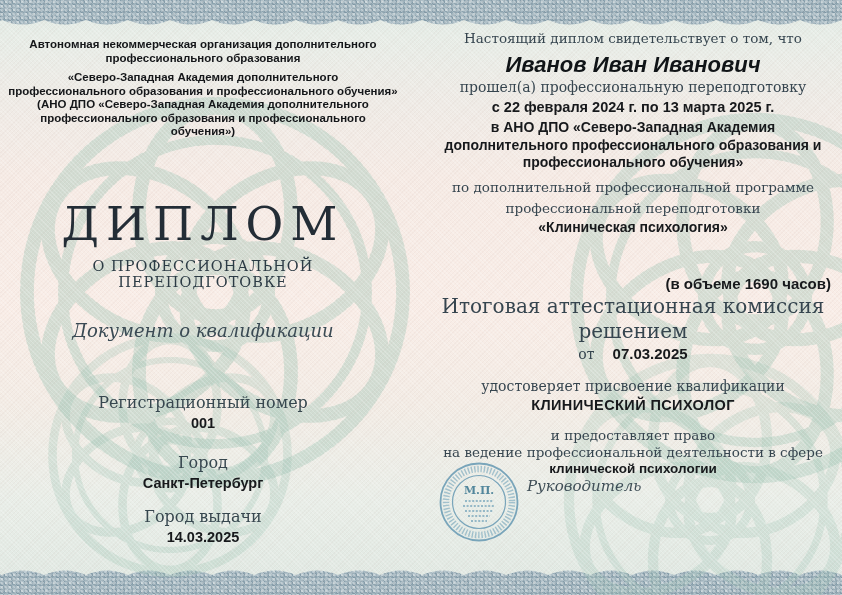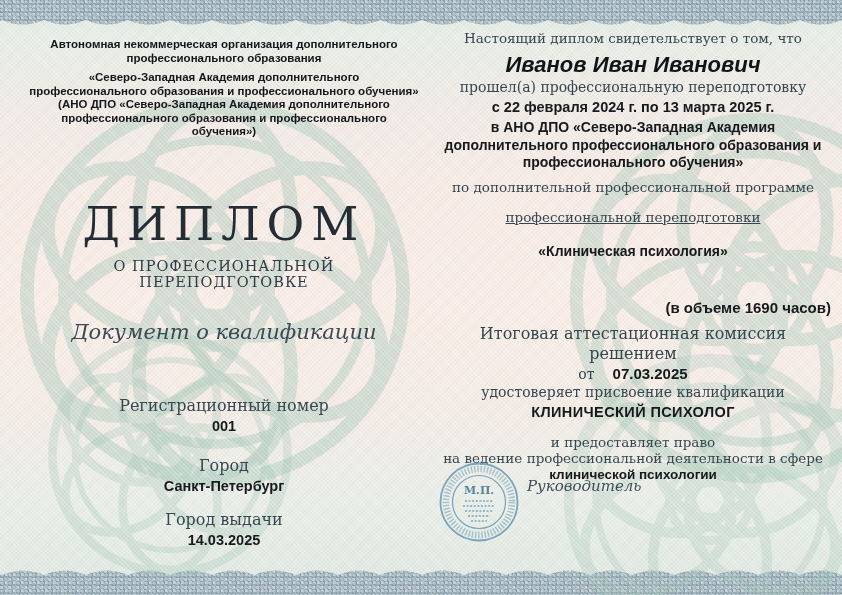"Автономная некоммерческая организация" .col-left { margin-left: 21px -> none }
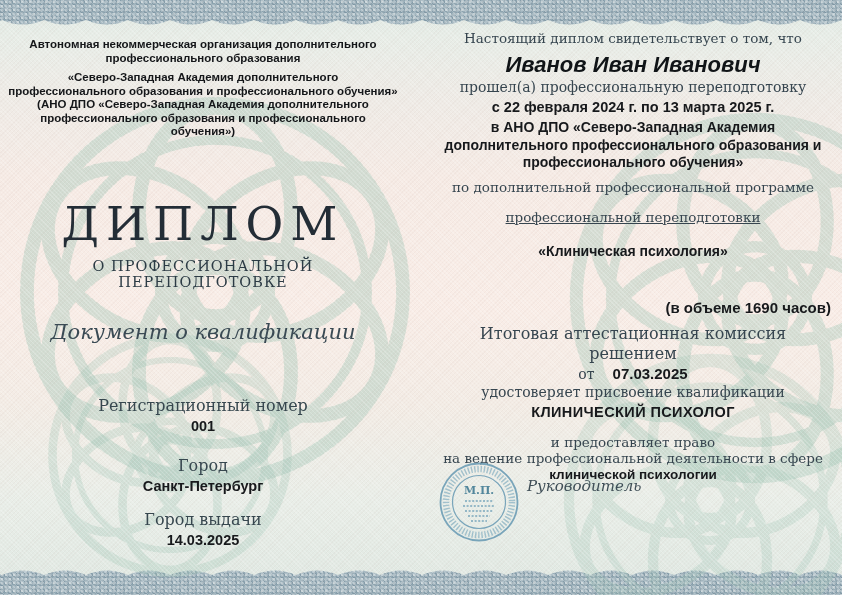"профессиональной переподготовки" .prog2 { margin-top: 14px -> 5px; text-decoration: underline -> none }
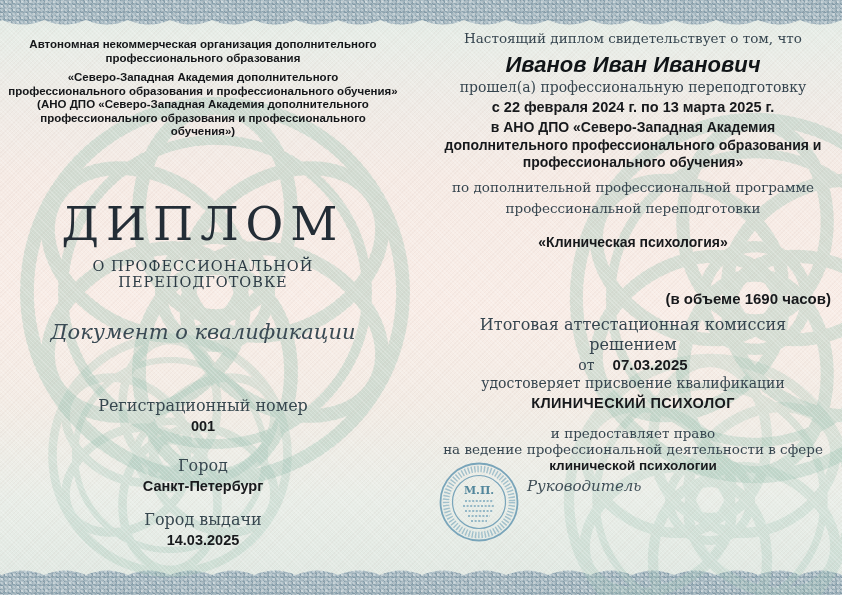"«Клиническая психология»" .progname { margin-top: 18px -> 3px }
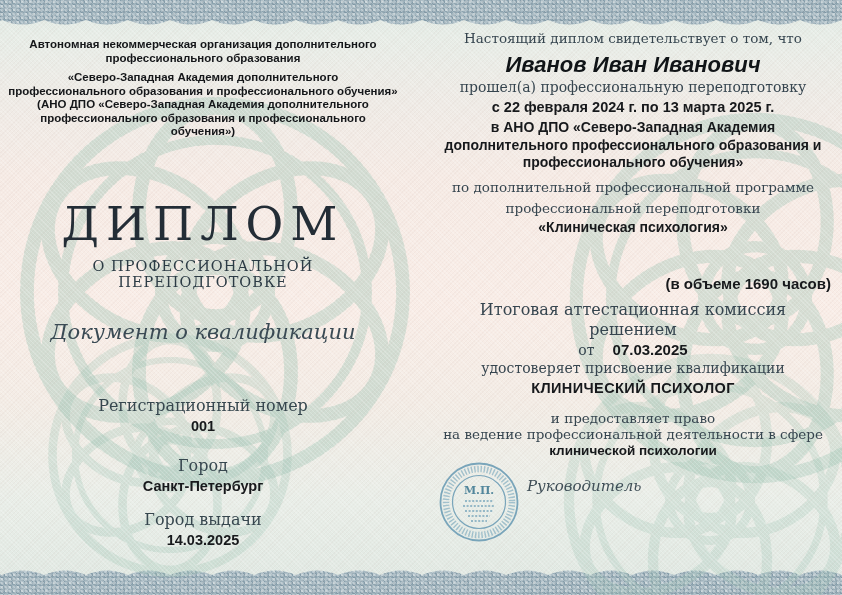"Итоговая аттестационная комиссия" .commission { font-size: 16px -> 20px; margin-top: 8px -> 2px }
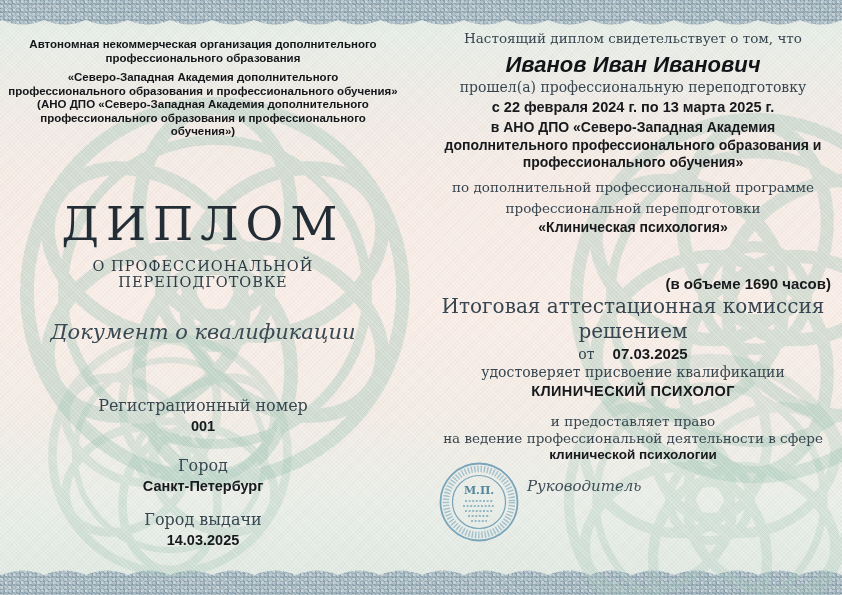"Документ о квалификации" .doctype { font-size: 21px -> 18px }
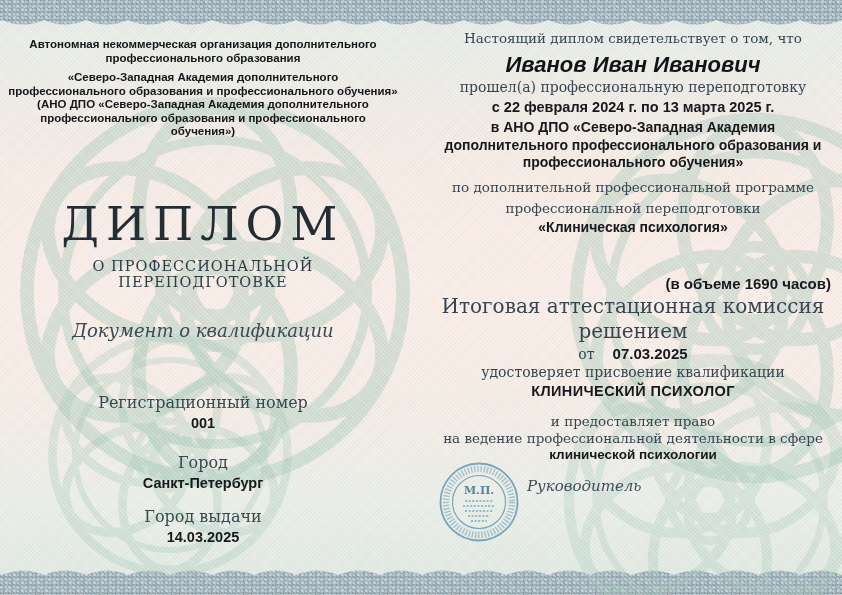"удостоверяет присвоение квалификации" .certifies { margin-top: 2px -> 16px }
